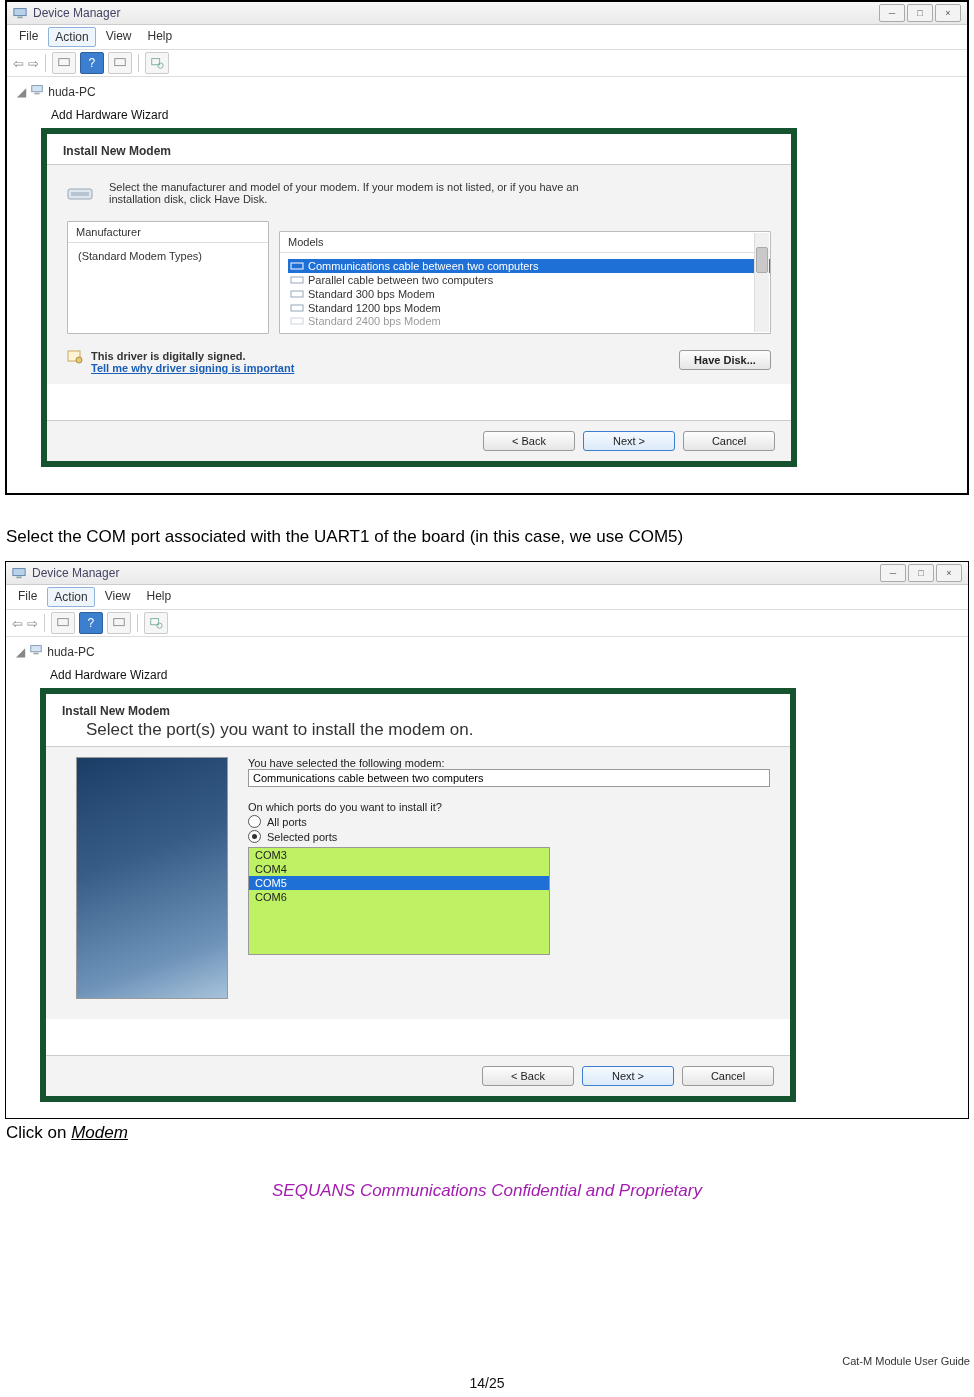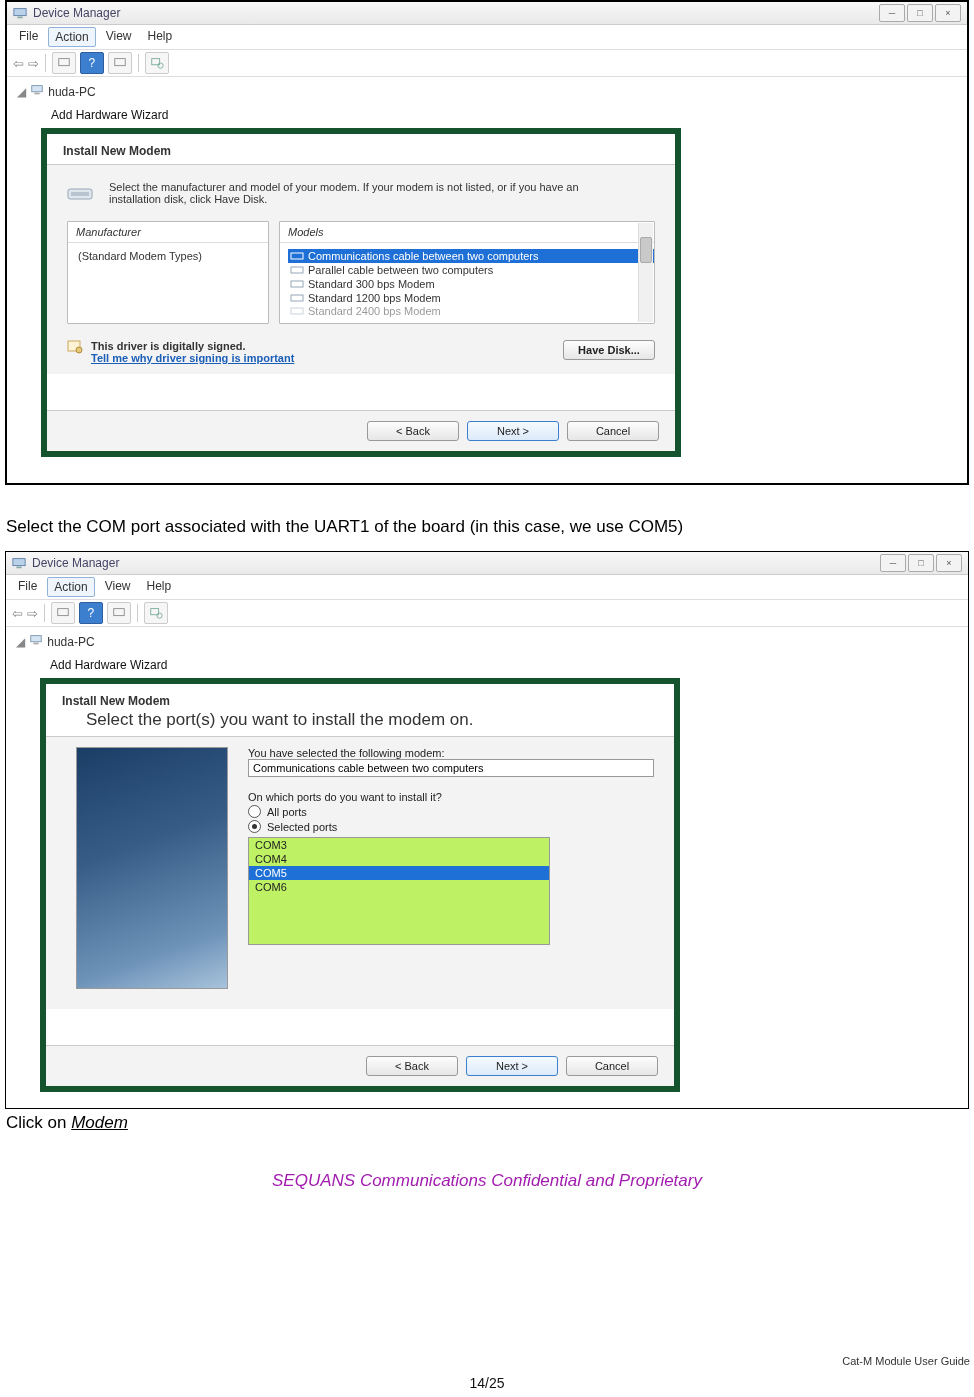"Add Hardware Wizard" .dialog { width: 640px -> 756px }
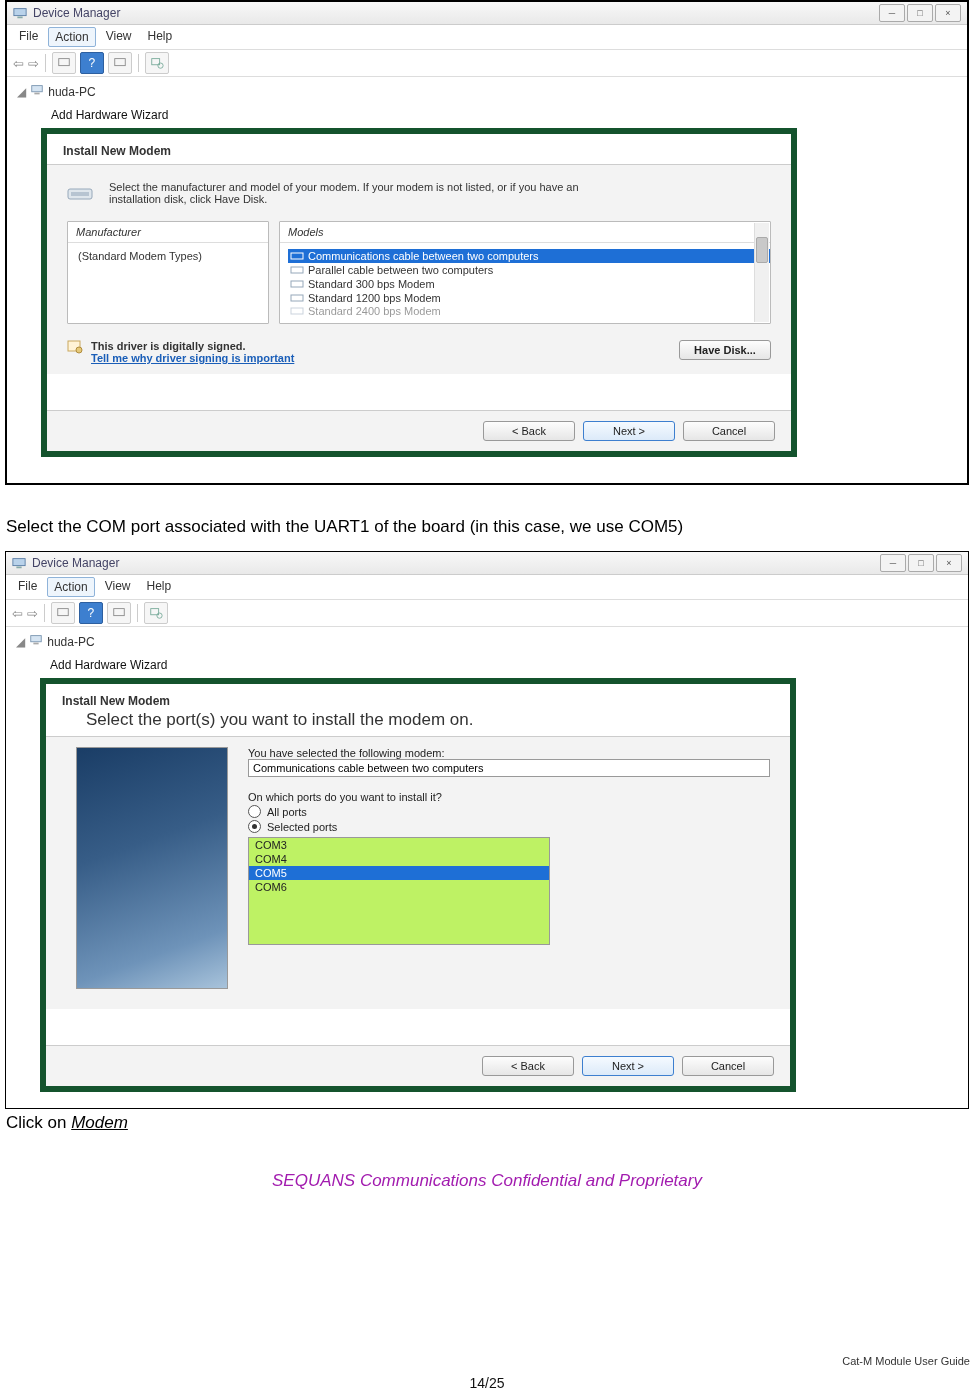"Manufacturer" .col-head { font-style: italic -> none }
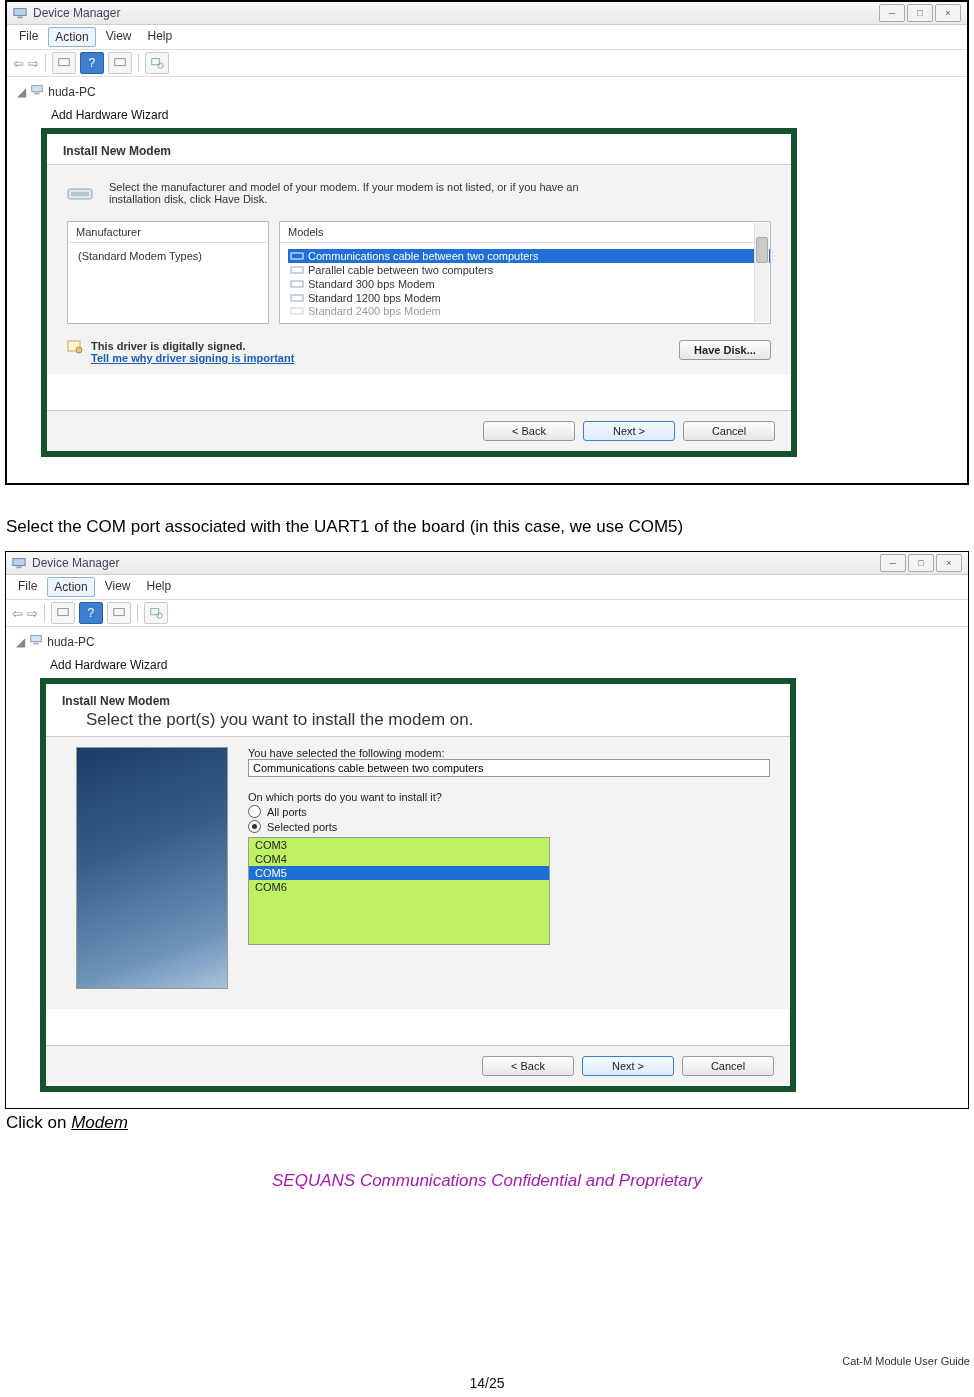"Models" div.col-box { margin-top: none -> 10px }
